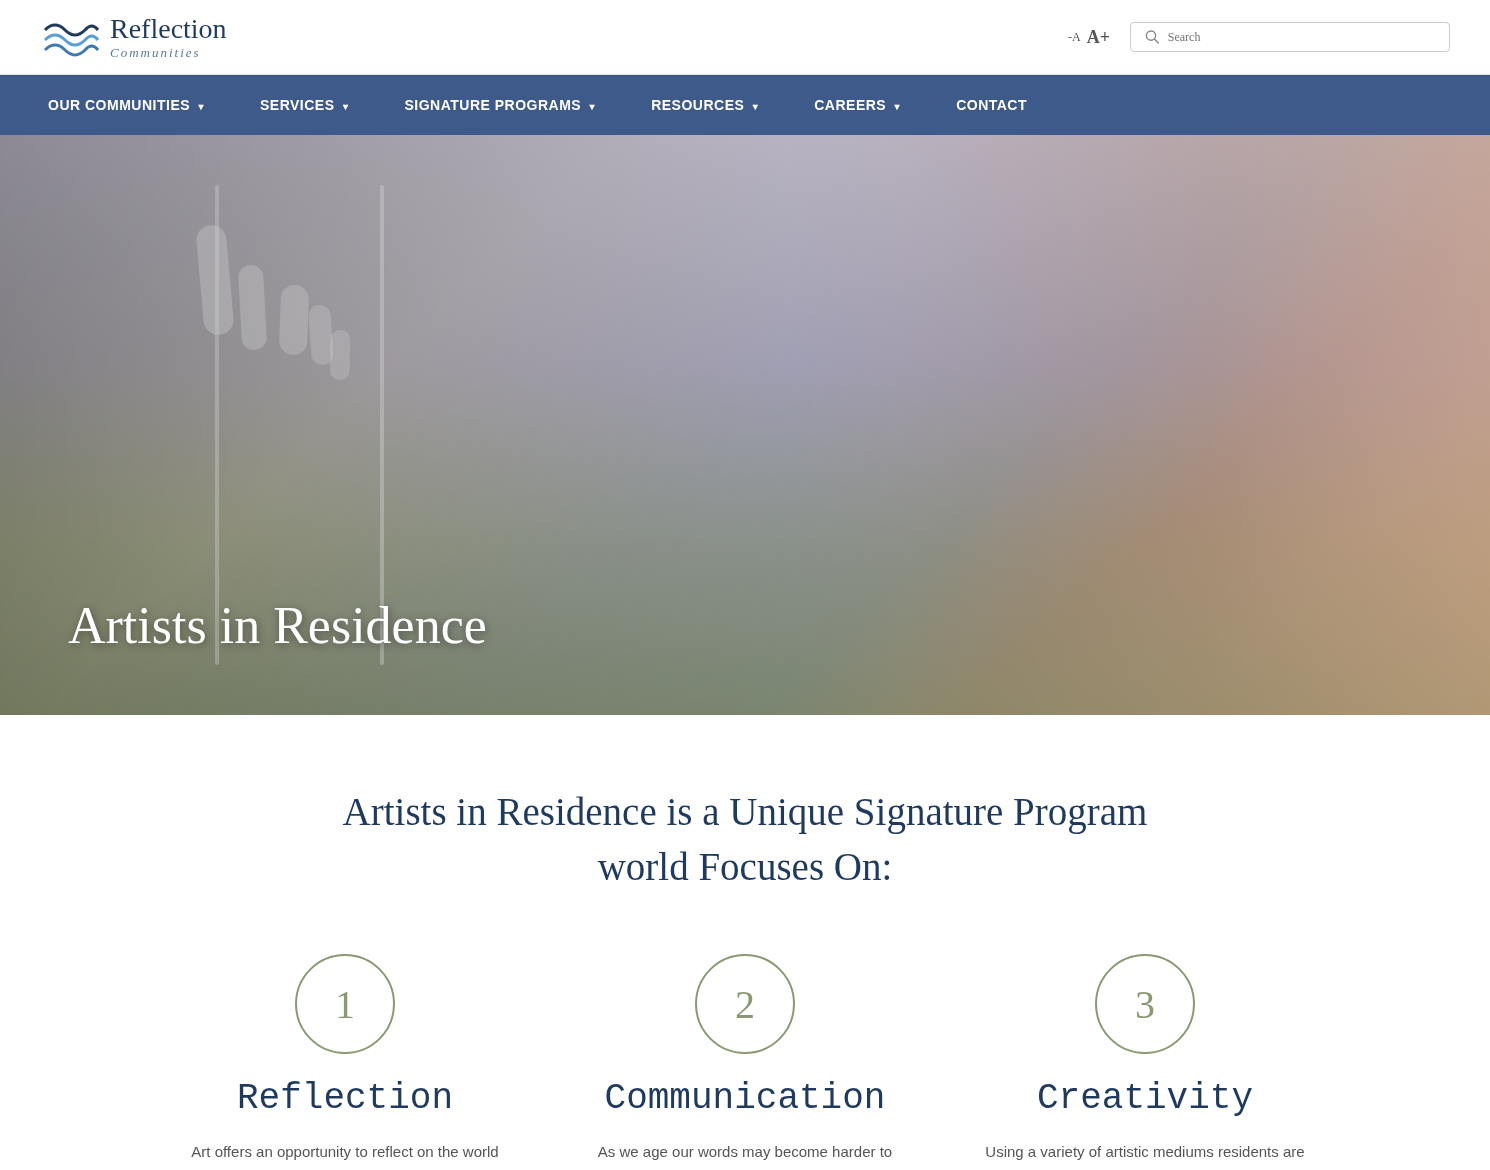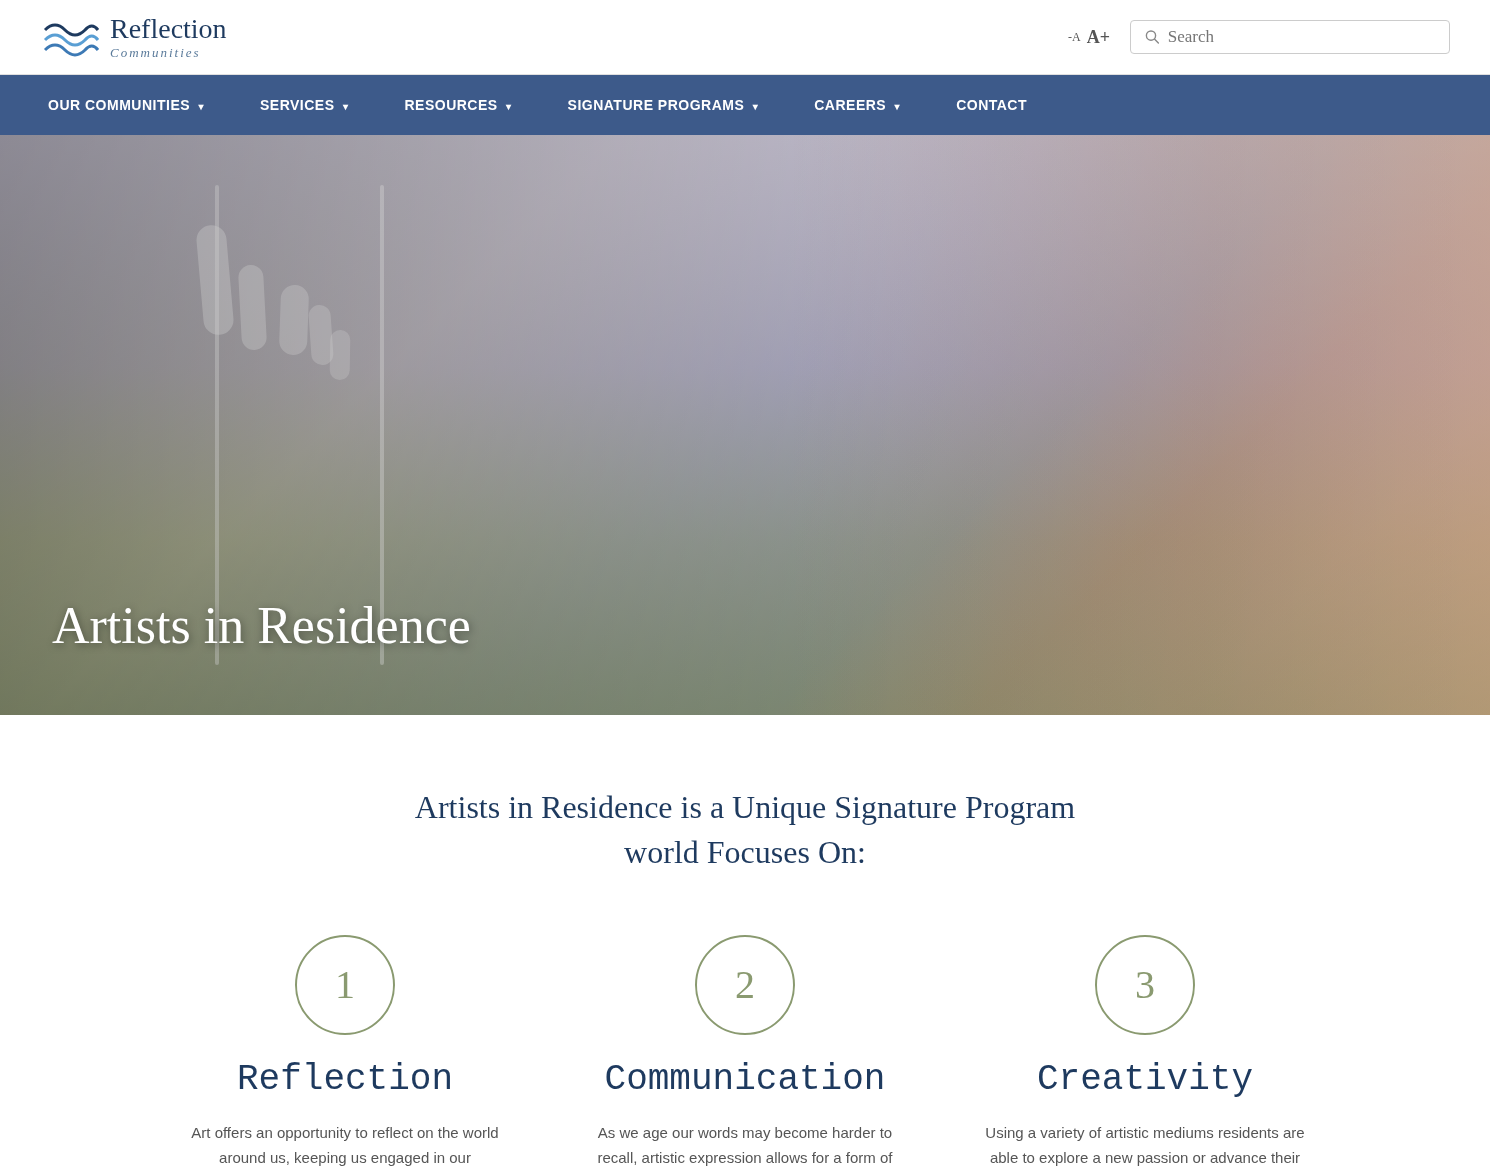"Search" .search-box input { font-size: 17px -> 12px }
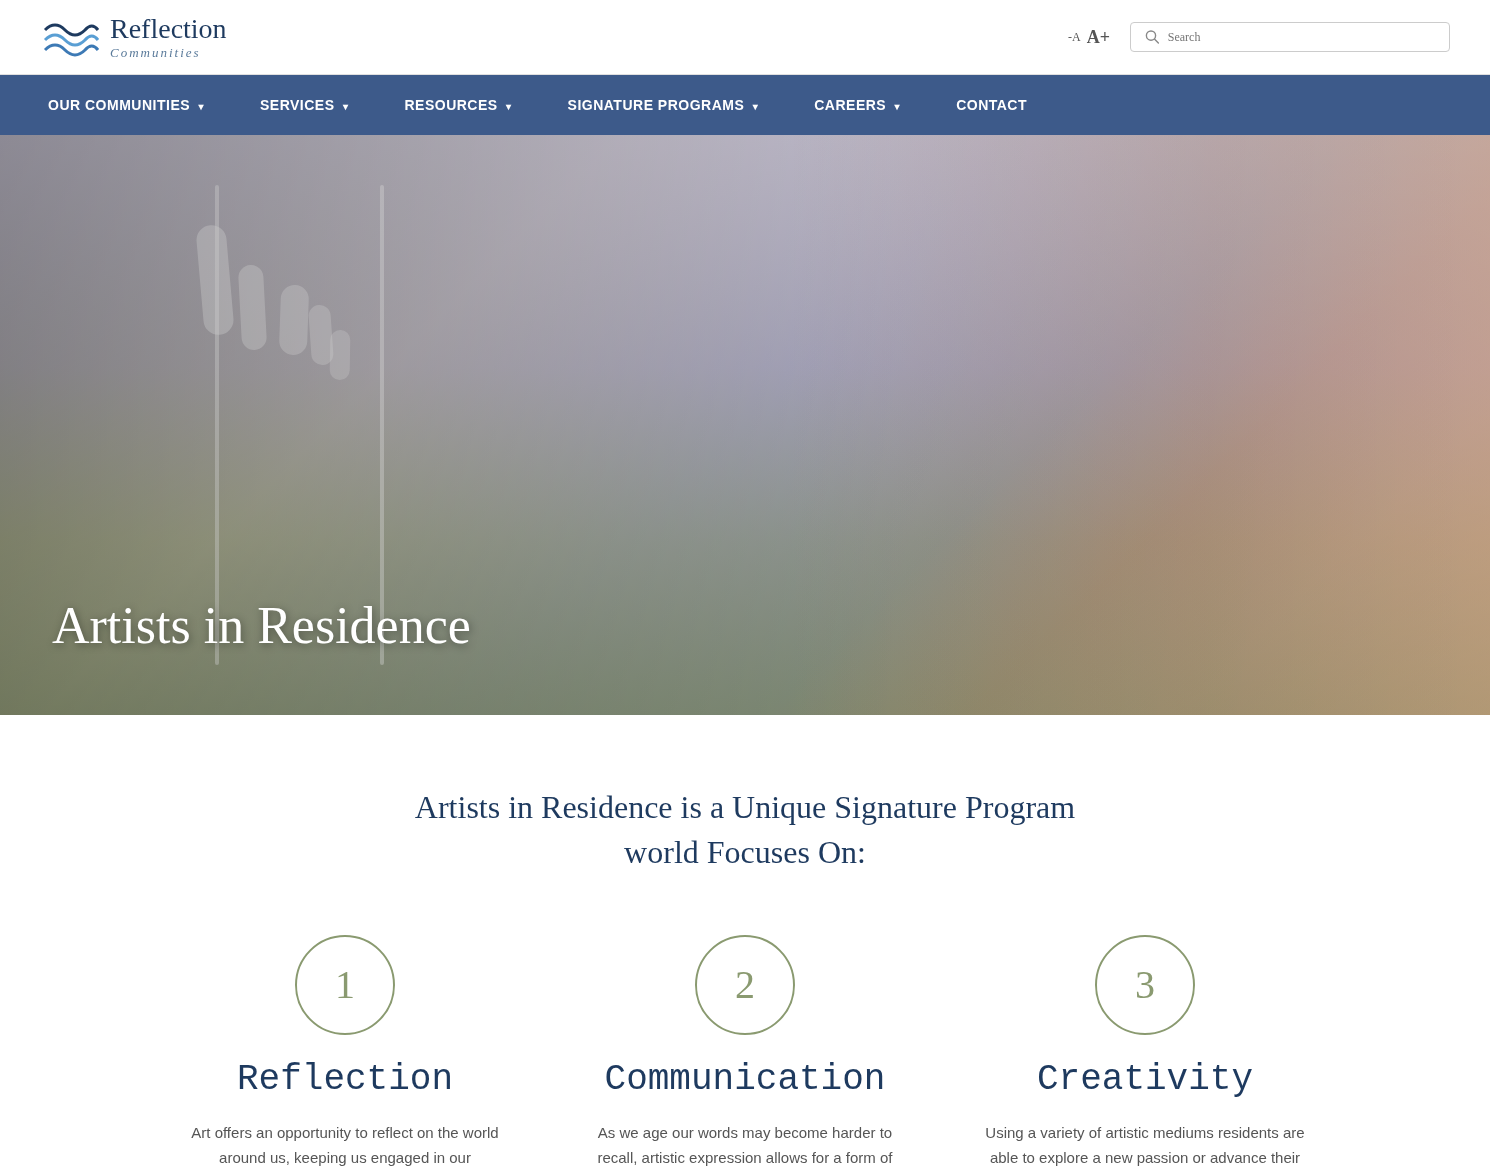"RESOURCES ▾" li { order: before "SIGNATURE PROGRAMS ▾" -> after "SIGNATURE PROGRAMS ▾" }
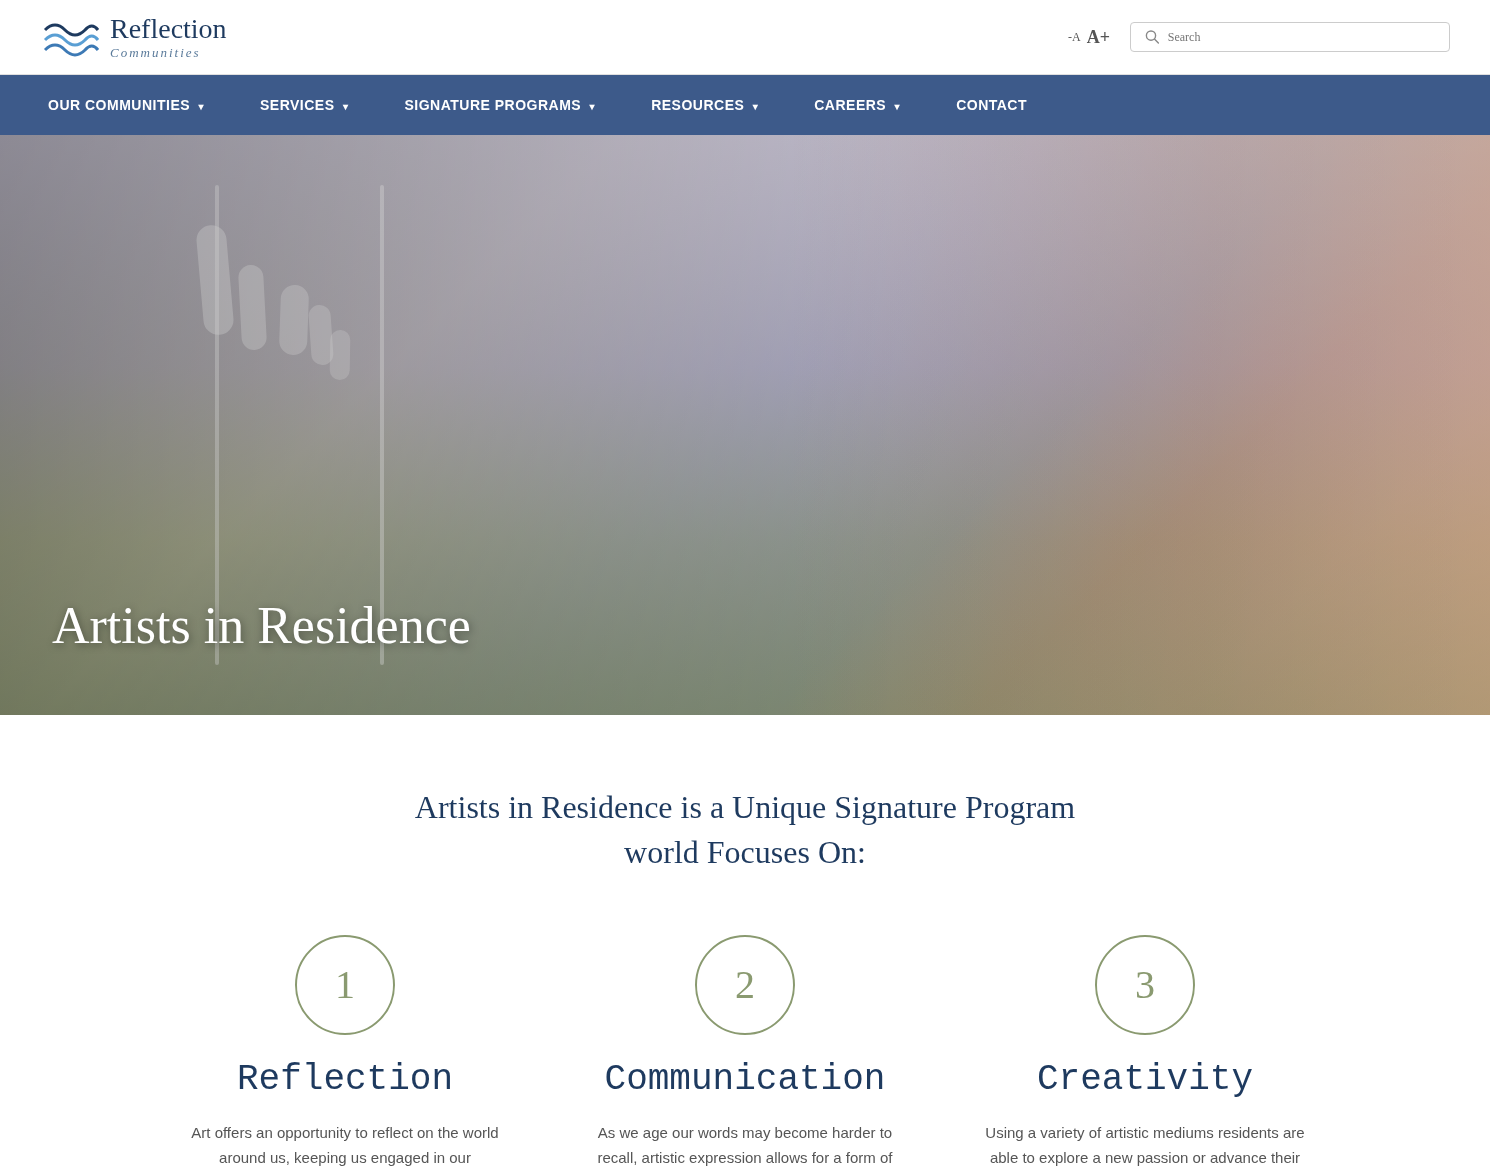"Artists in Residence" .hero-title { left: 52px -> 68px }
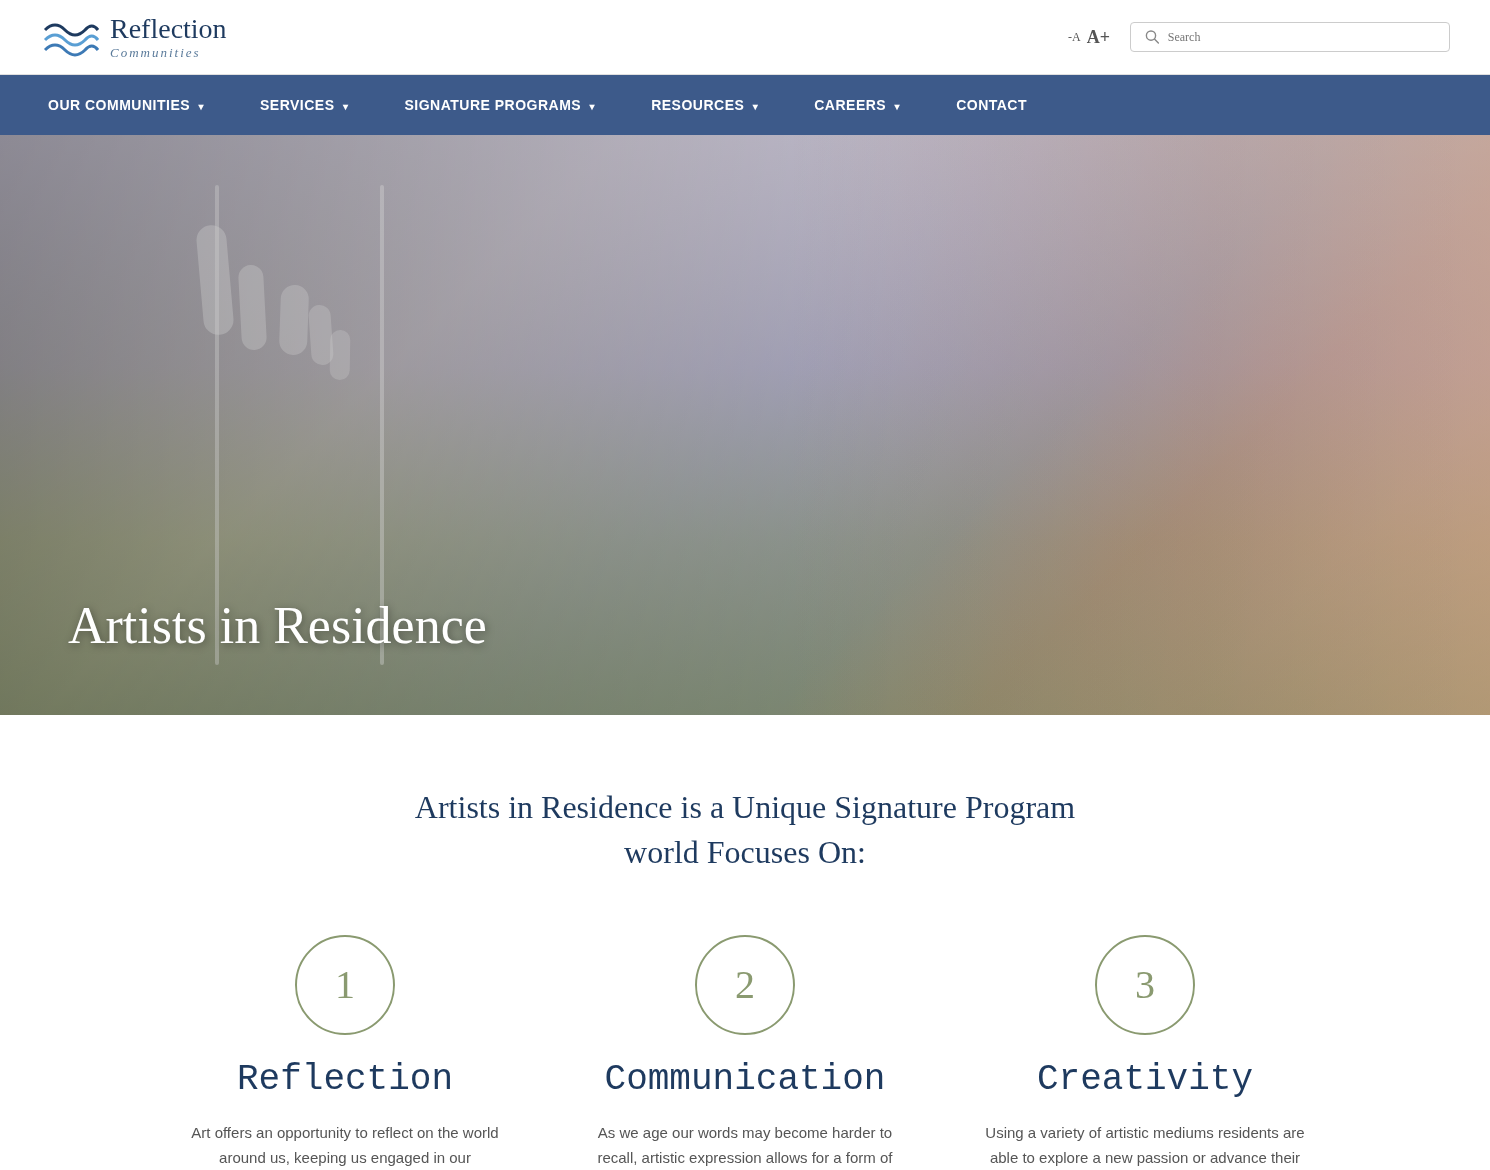"Artists in Residence is a" .section-title { font-size: 32px -> 39px }
